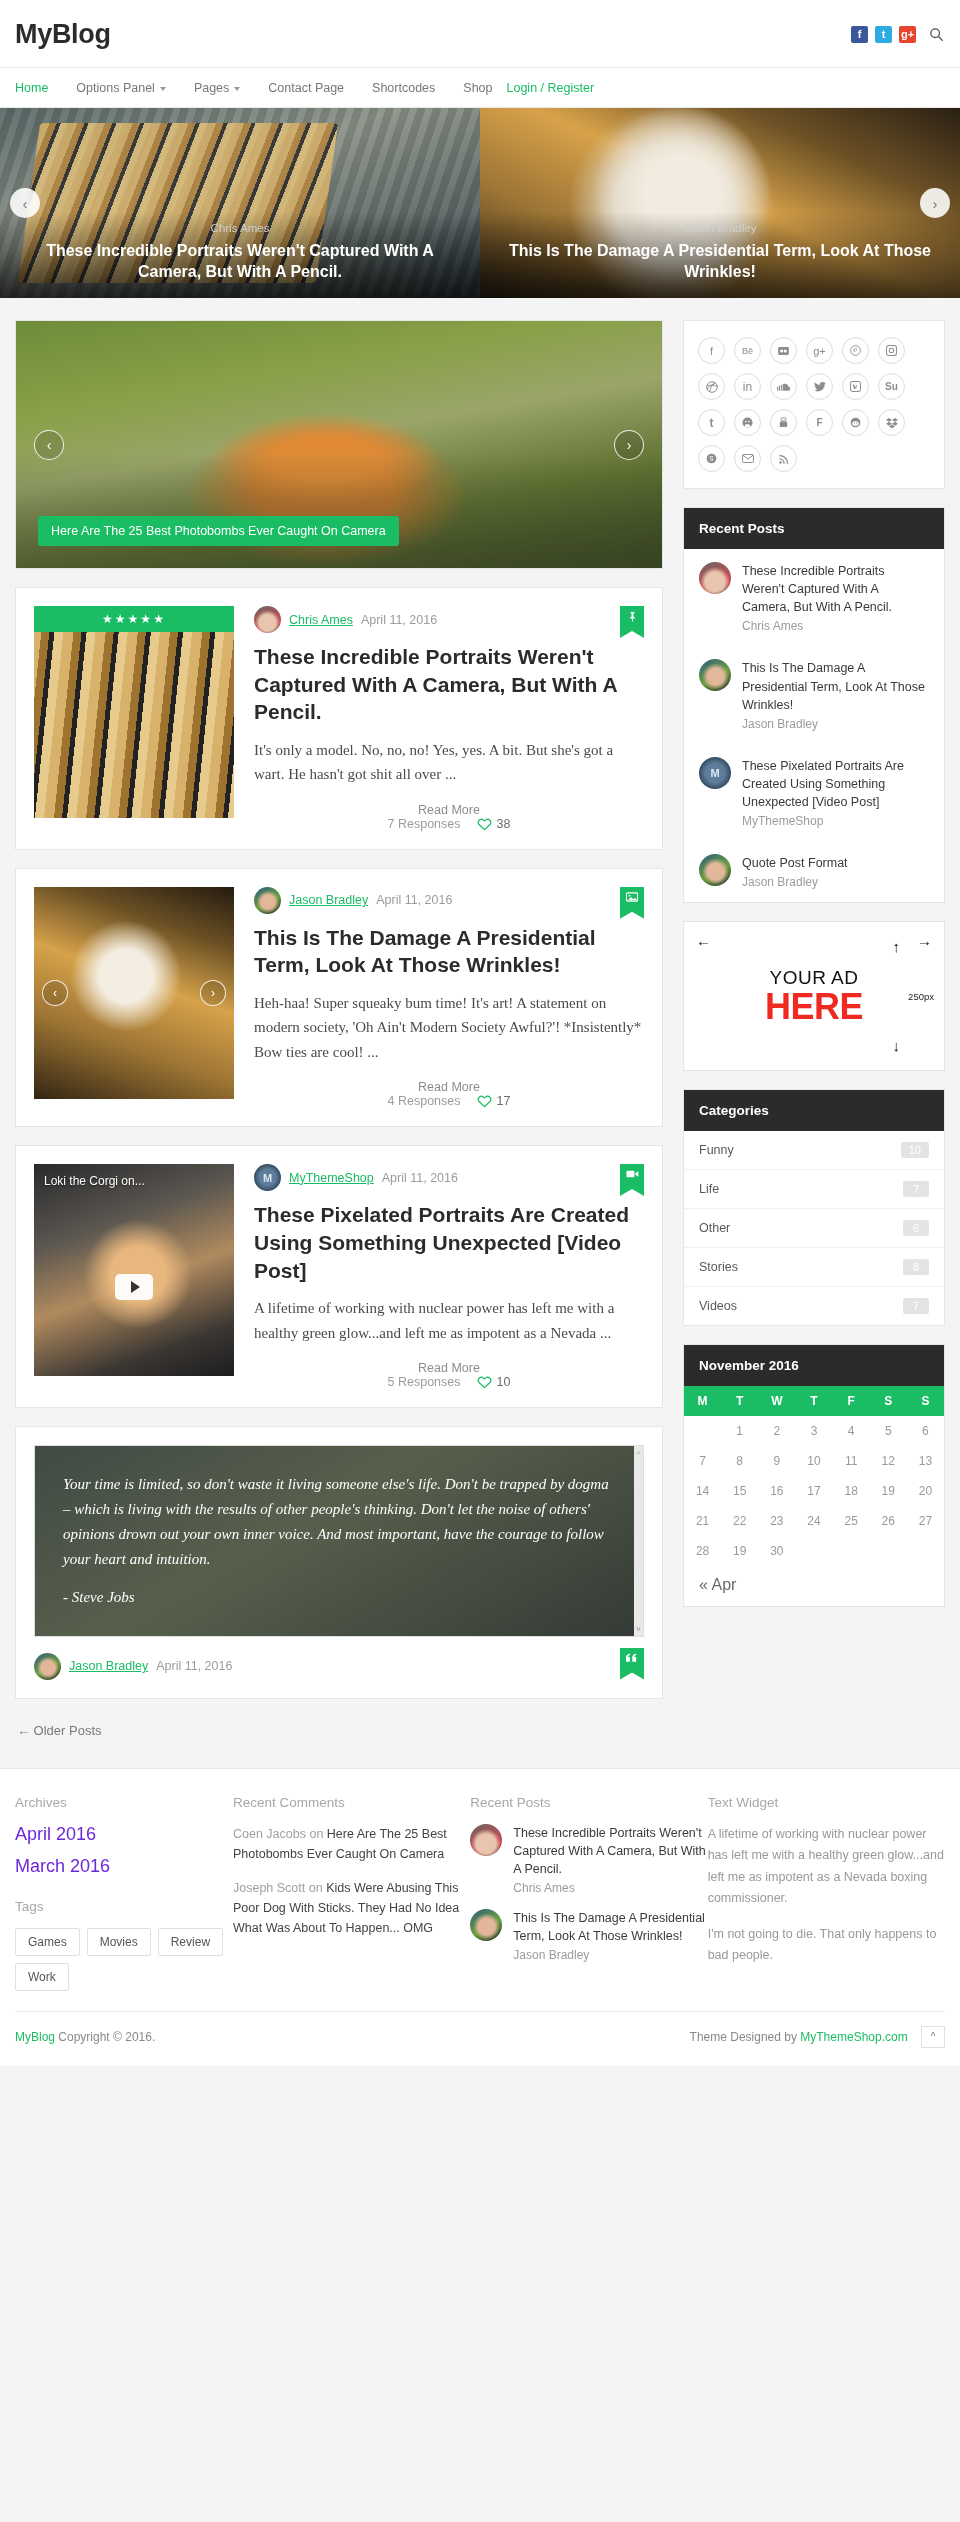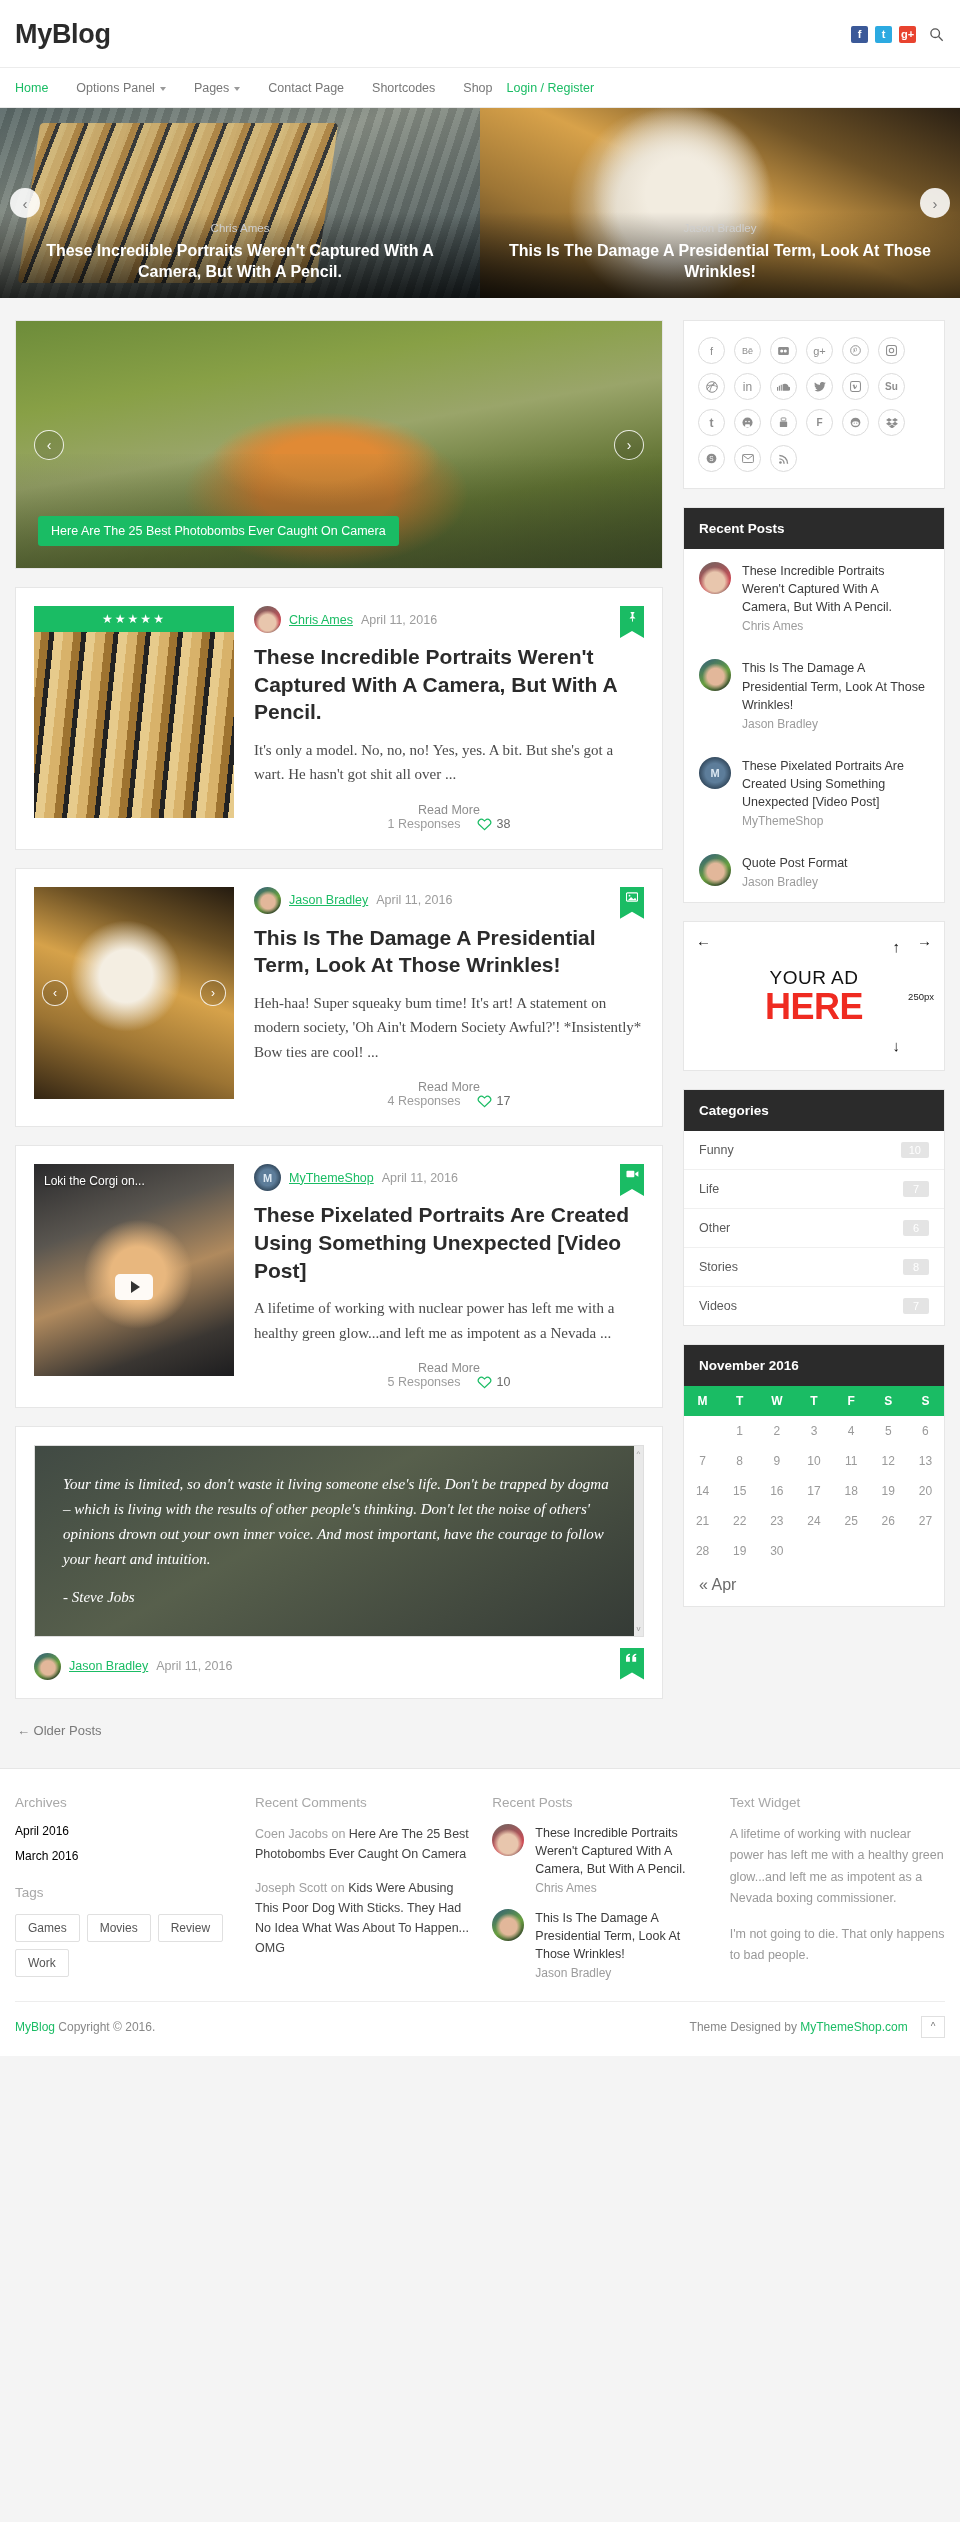"1 Responses" span { text: 1 -> 7 }
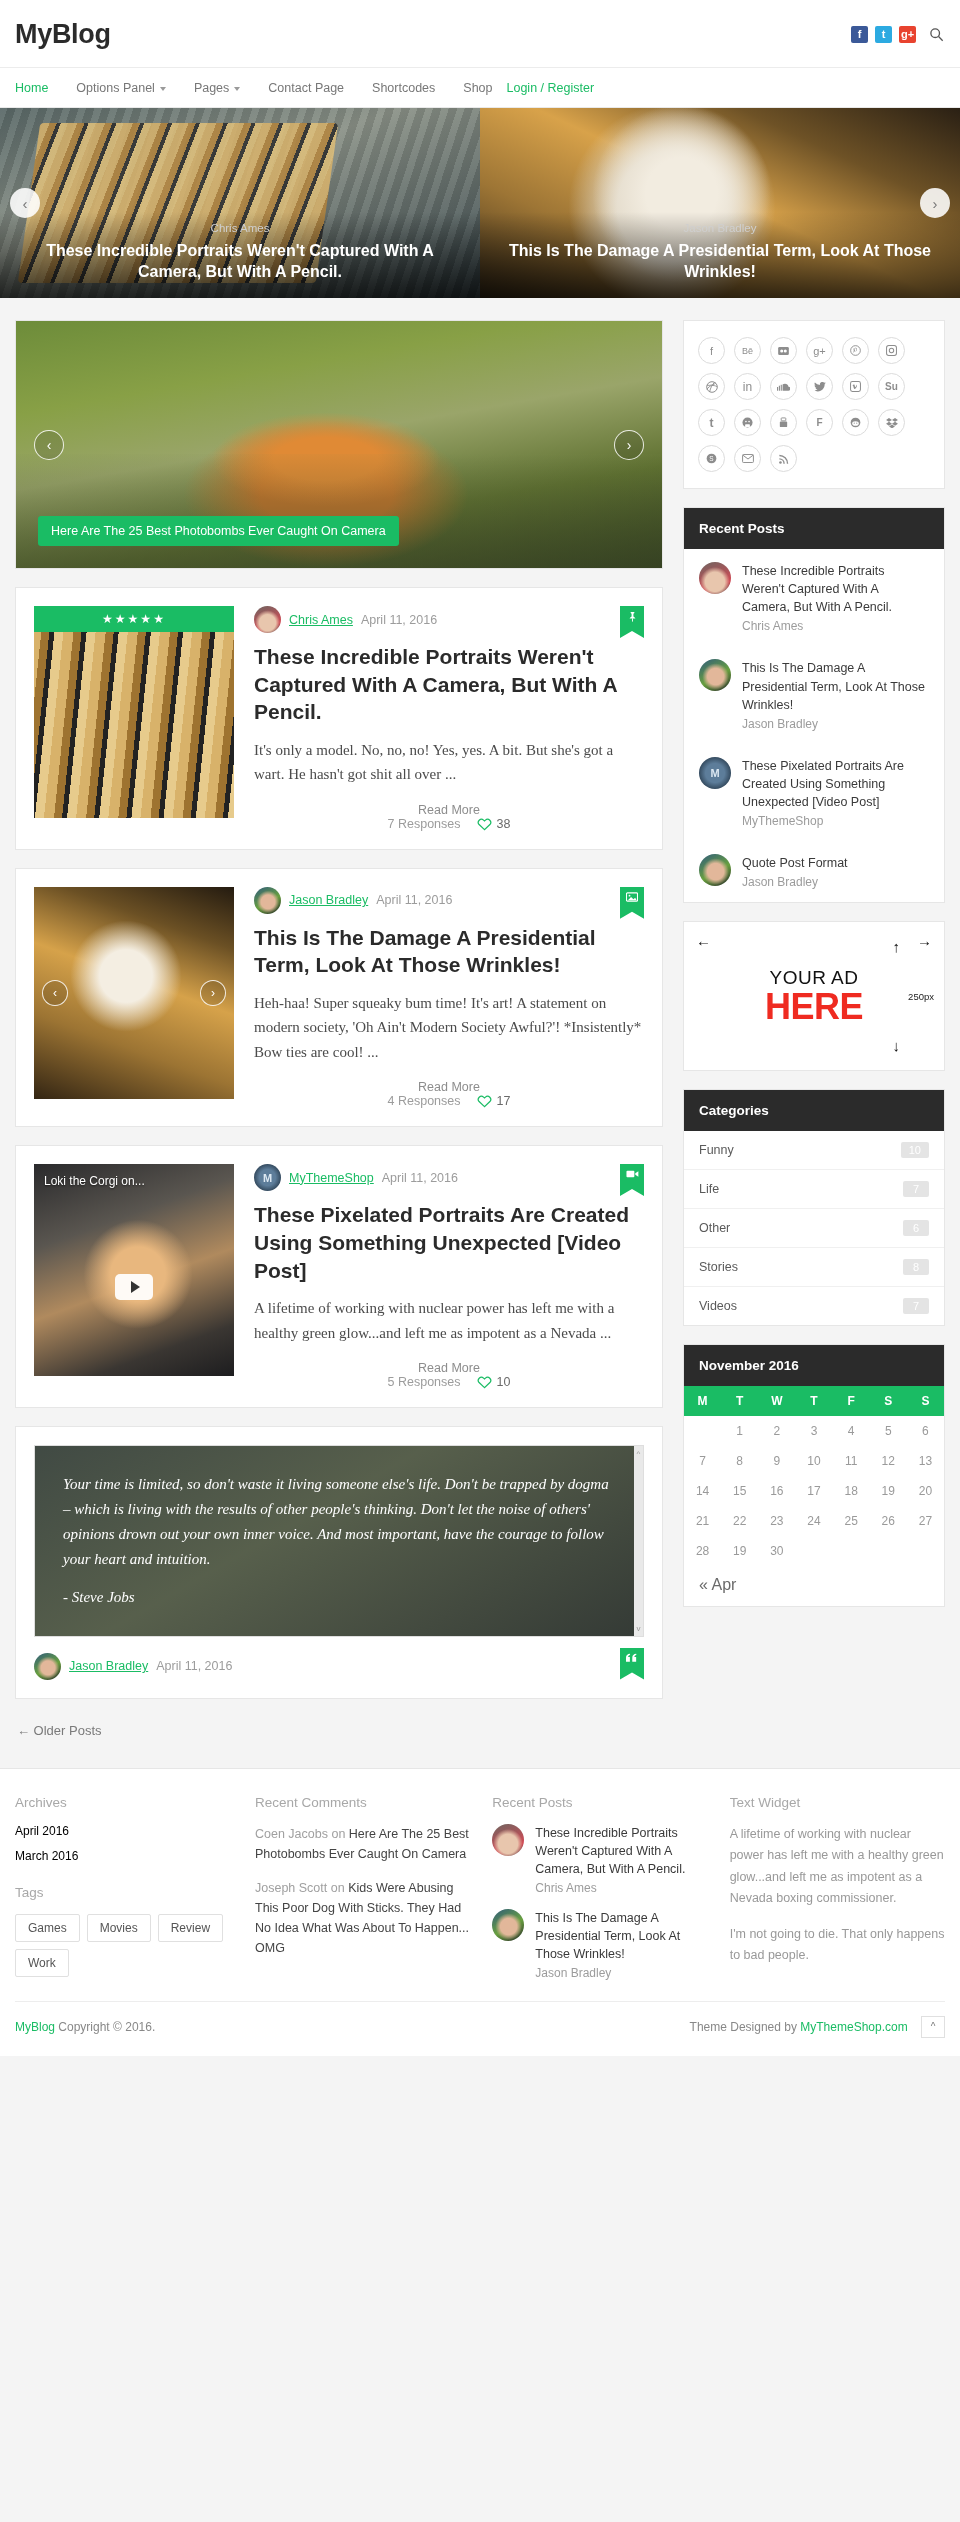"Archives" .fcols { gap: 22px -> none }
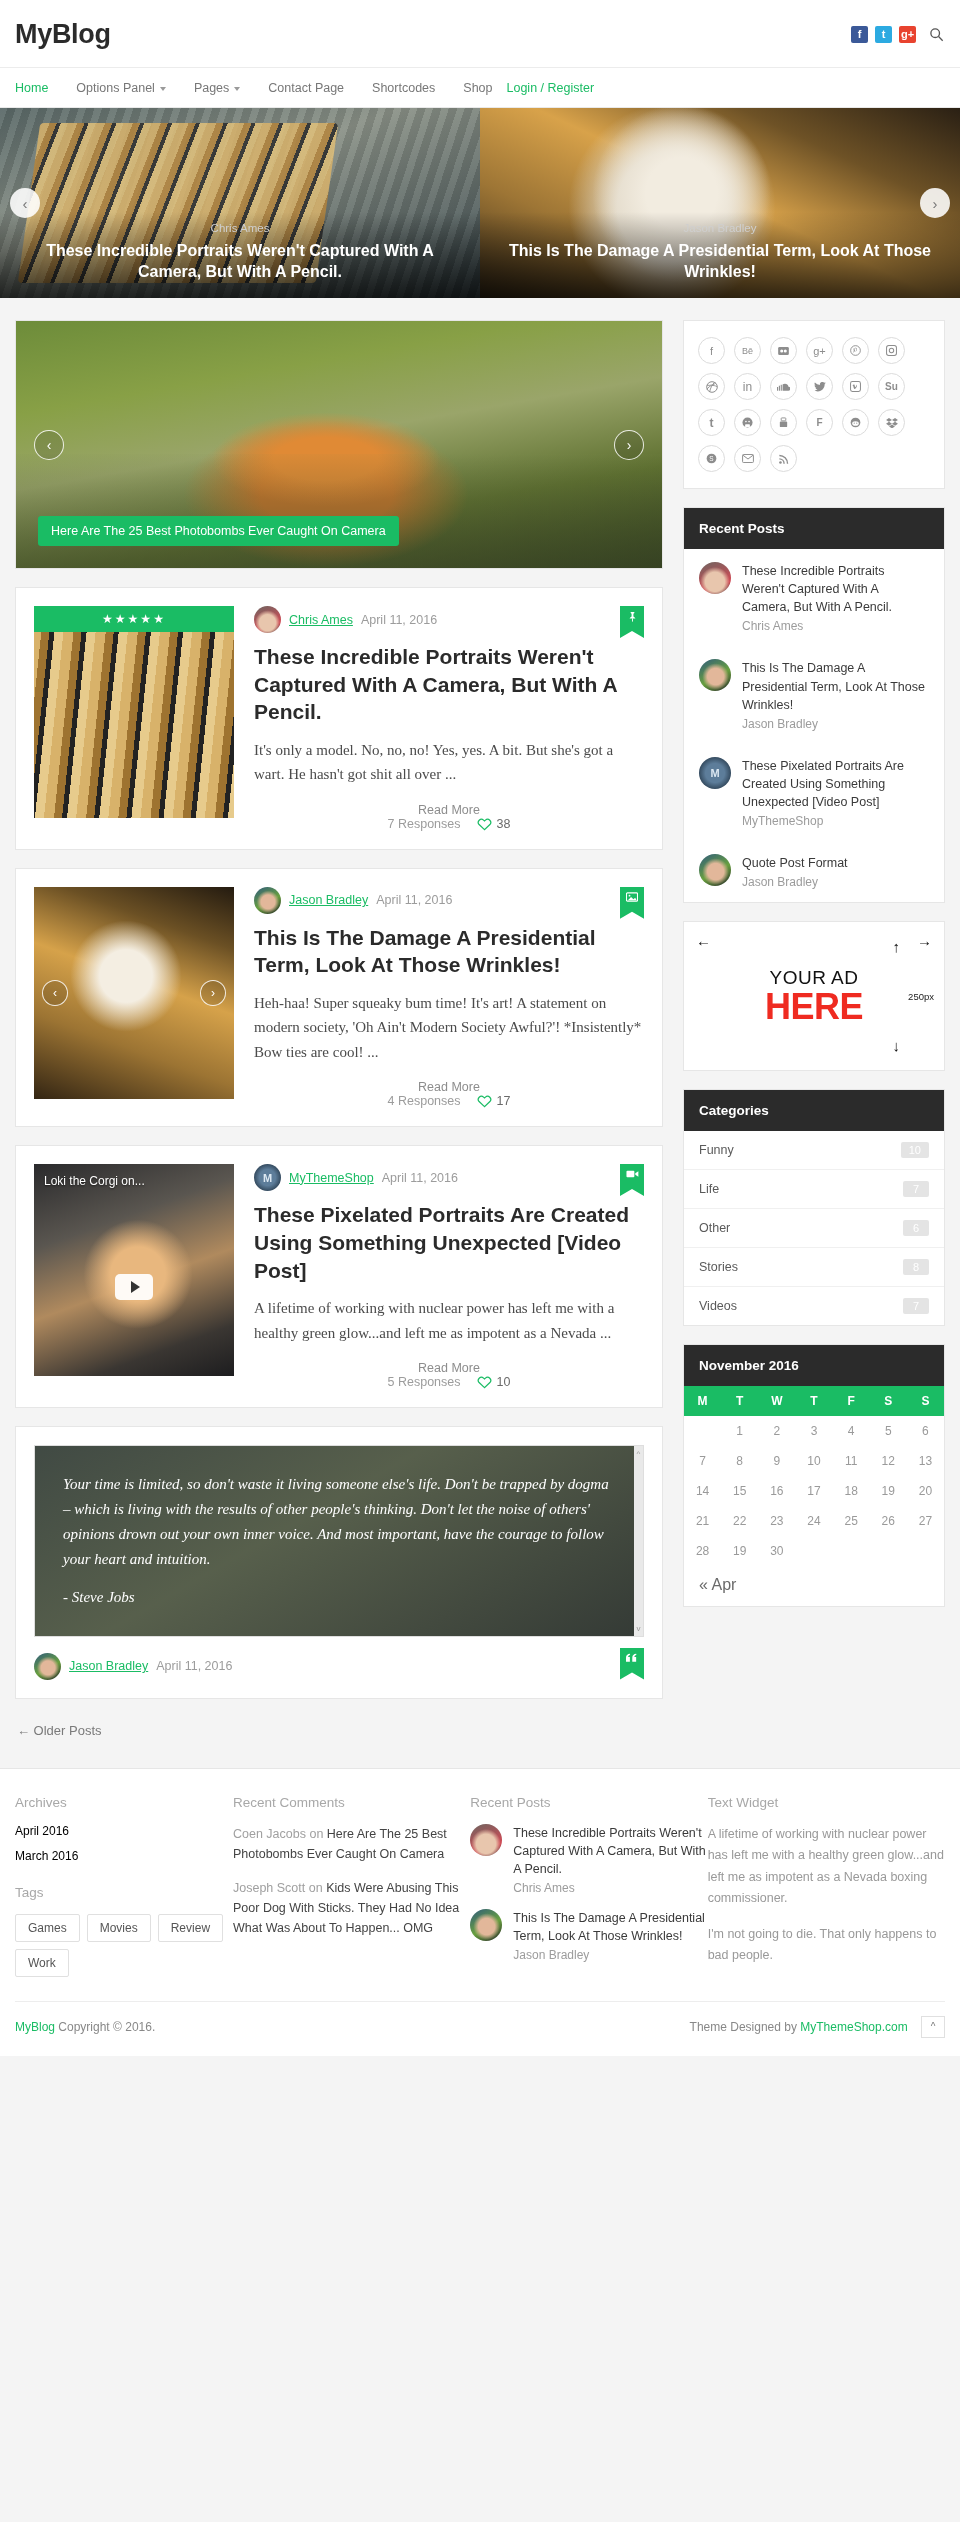"April 2016" .farch { color: #000000 -> #6d28d9; font-size: 12px -> 18px }
